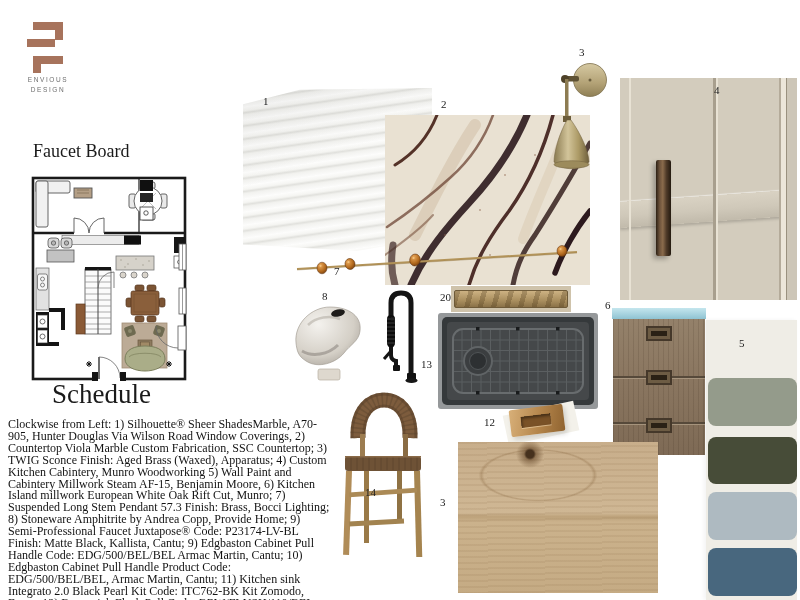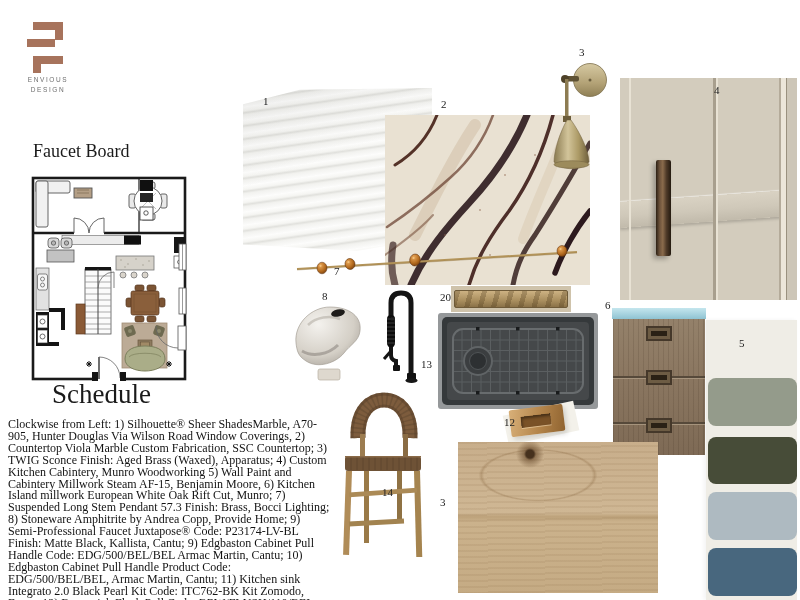"12" span.num { left: 504px -> 484px }
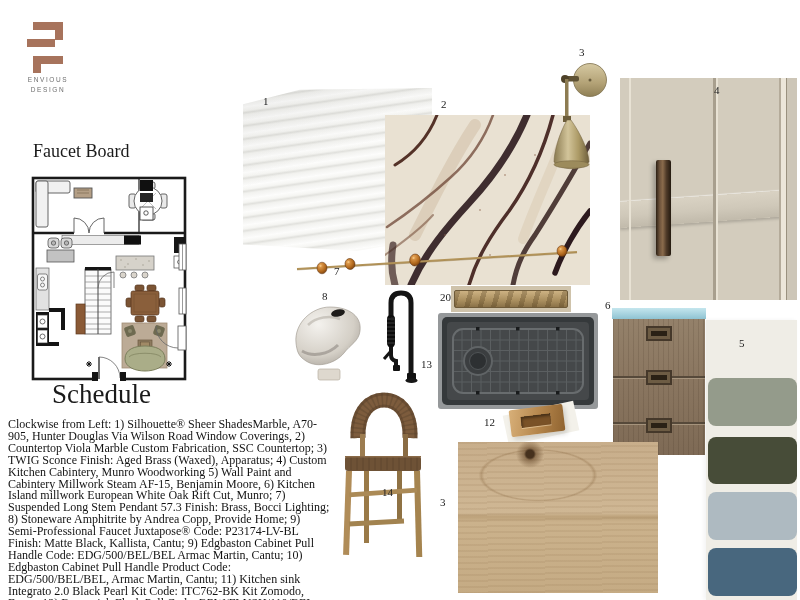"14" span.num { left: 382px -> 365px }
